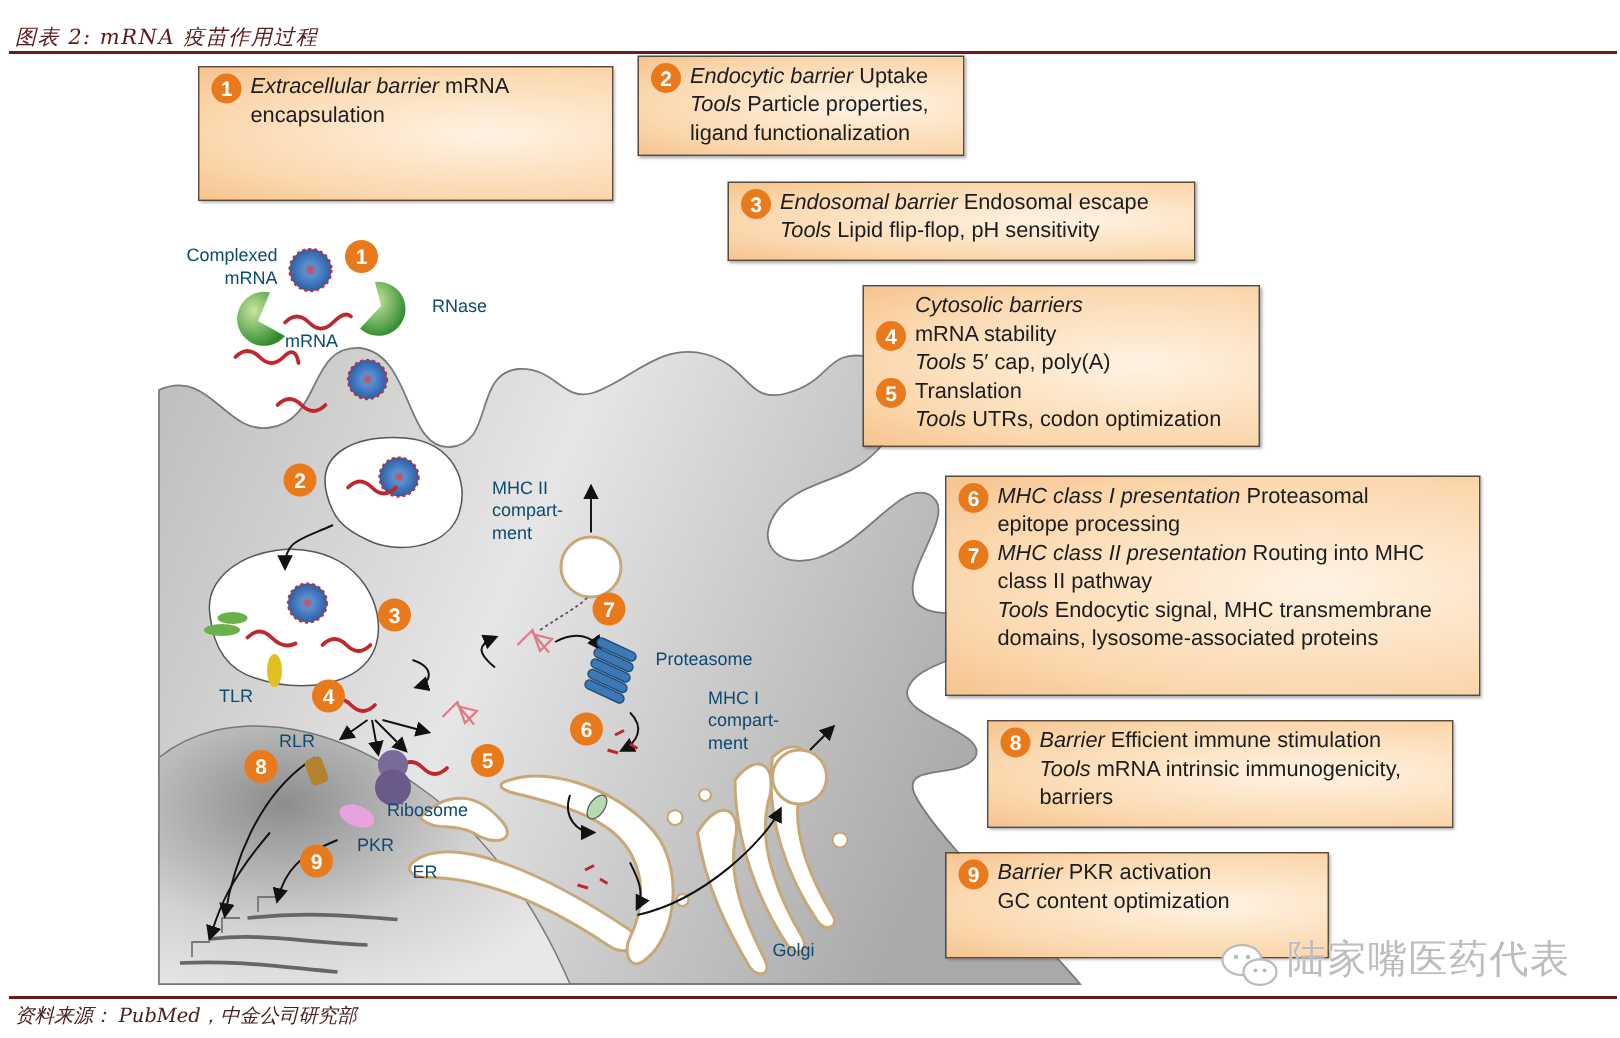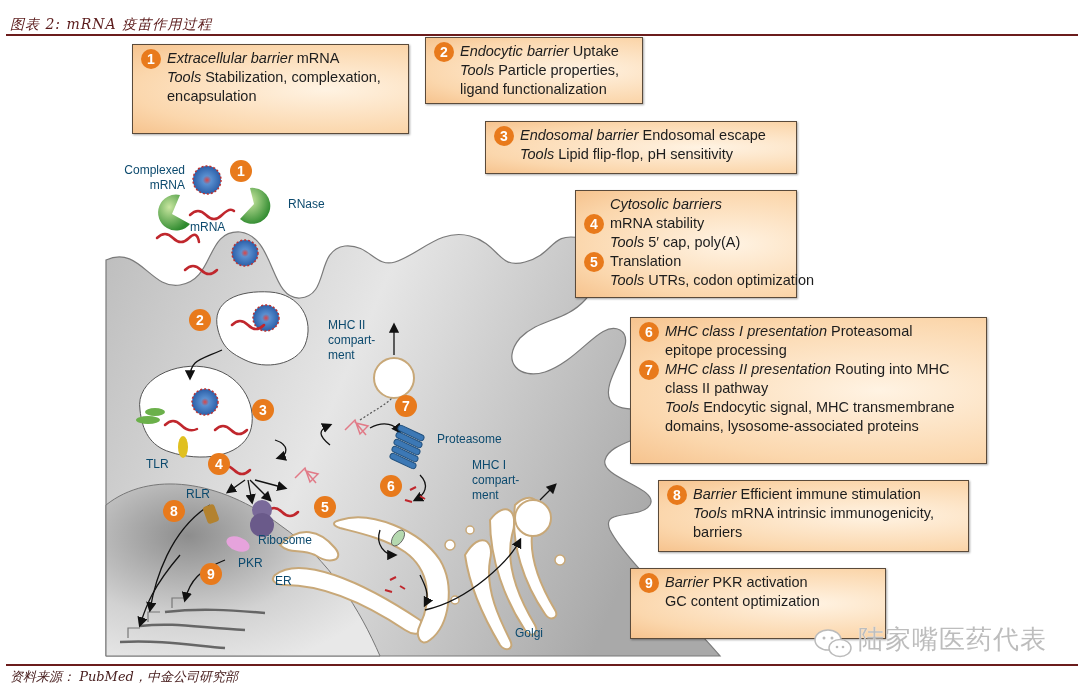"Tools Stabilization, complexation," span.line { html: <span><i>Tools</i><span> Stabilization, complexation,</span></span> -> none }
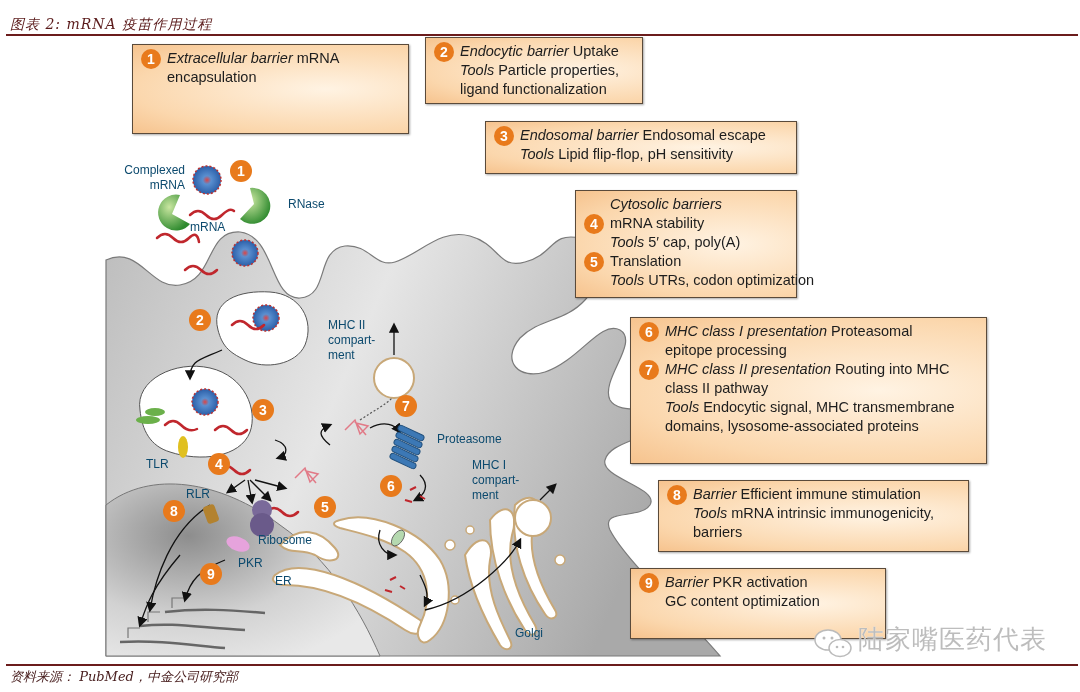"Cytosolic barriers" #box4 { width: 222px -> 265px }
